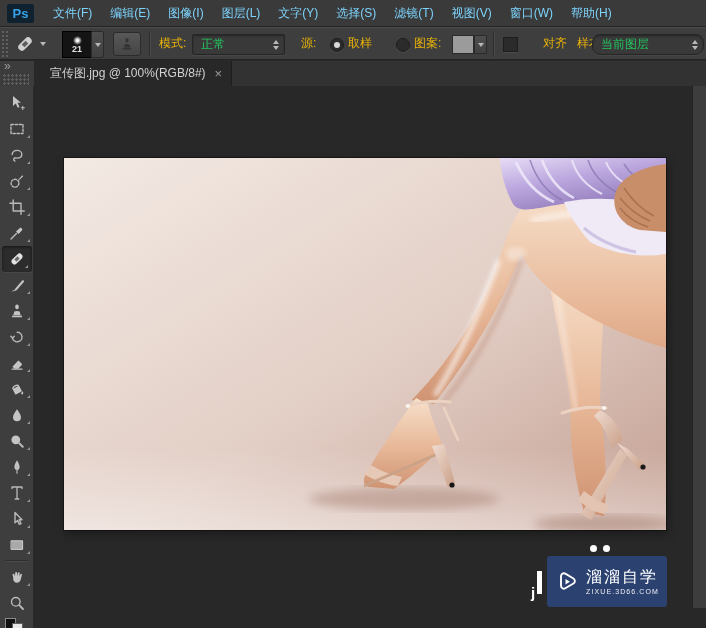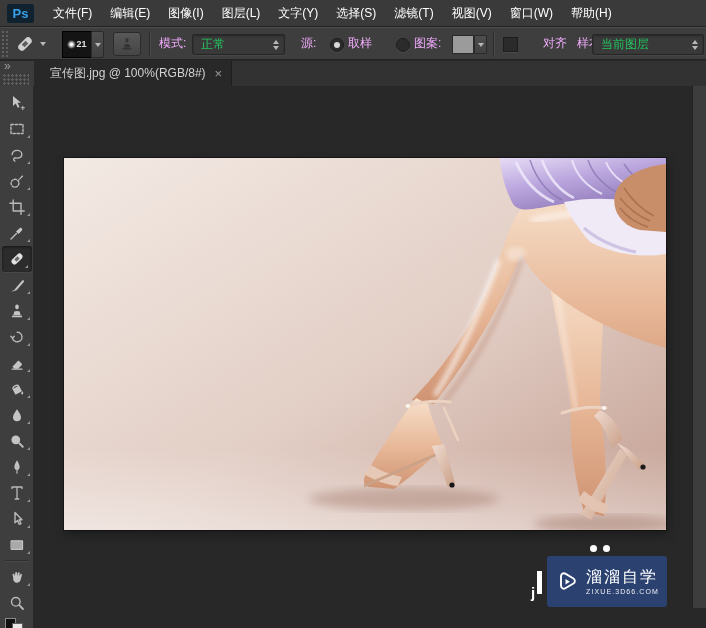"文件(F)" .menu-item { color: #ffffff -> #7dd3fc }
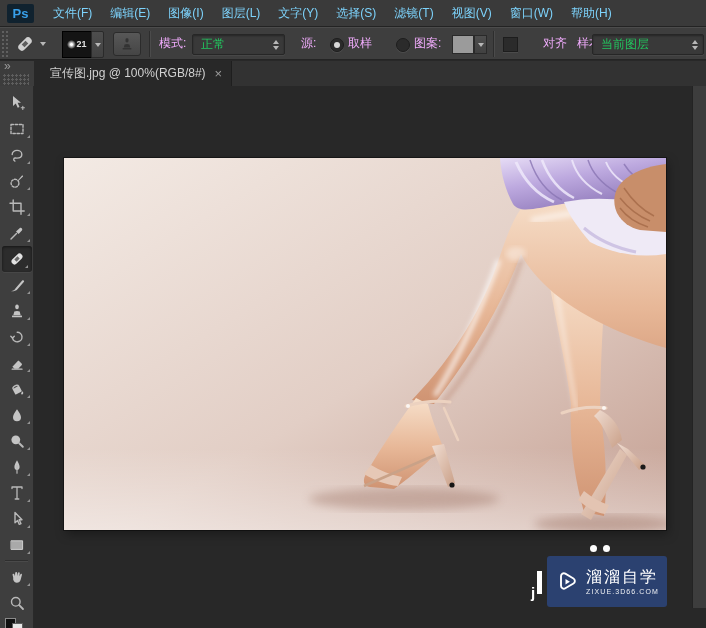"21" .brush-box { flex-direction: row -> column }
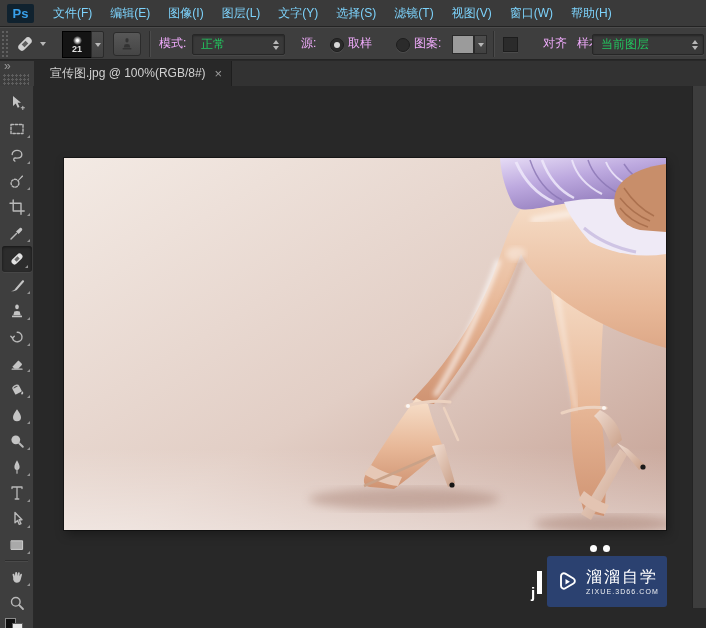"模式:" .ob-label { color: #f0abfc -> #eab308 }
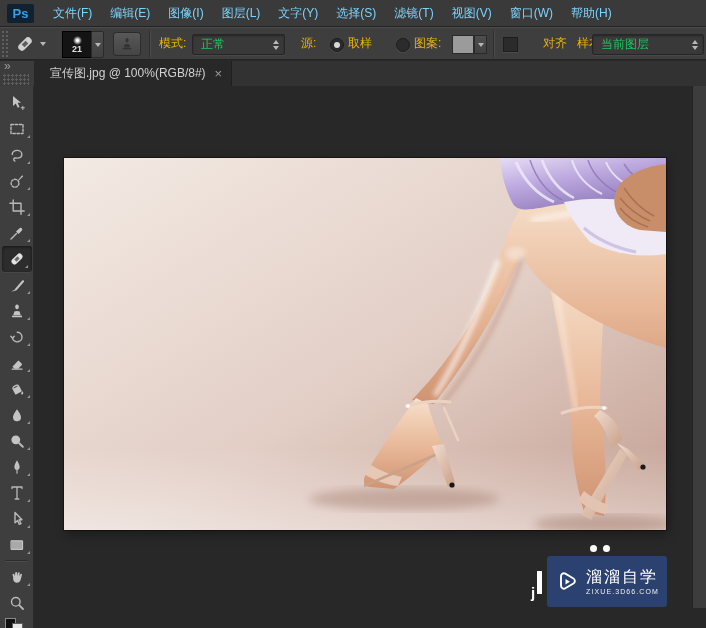"当前图层" div.ob { border-radius: none -> 8px }
